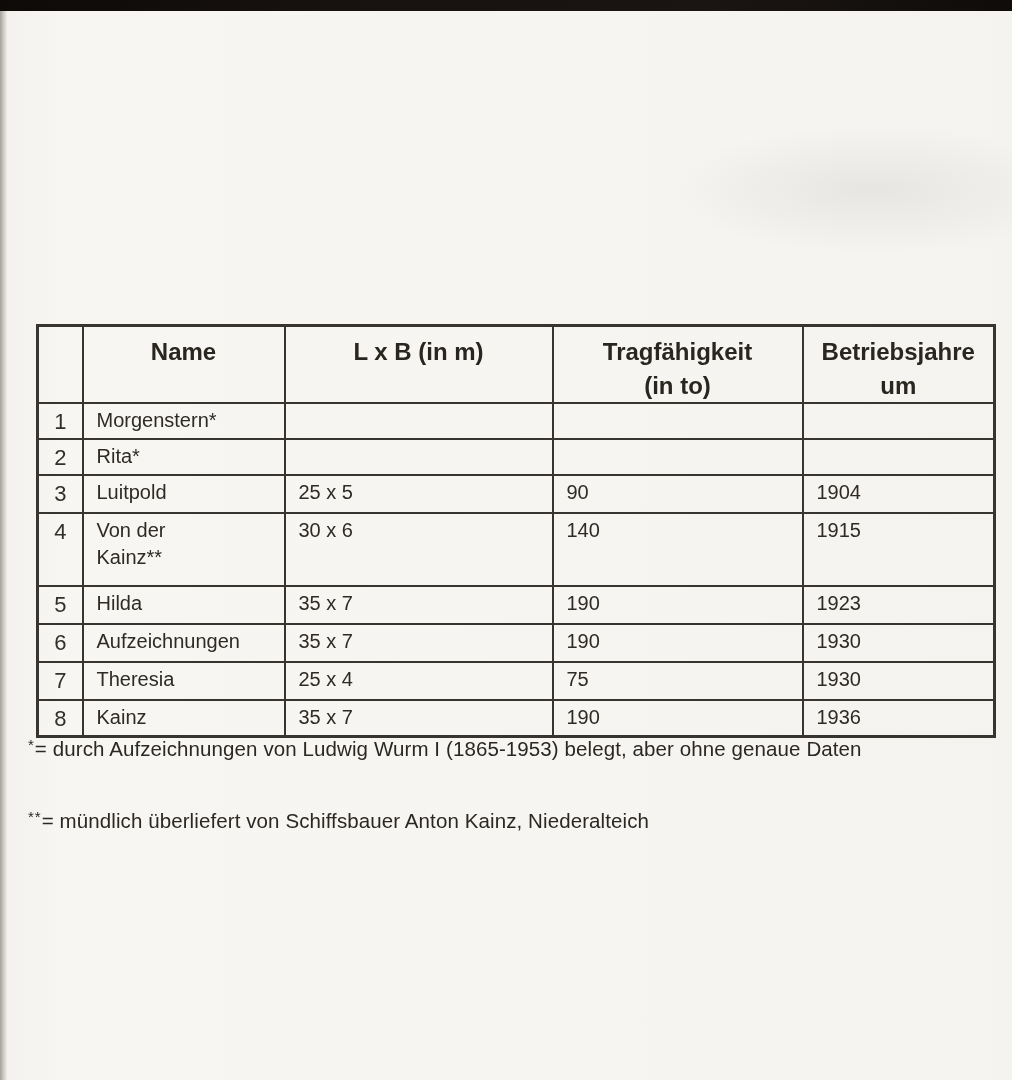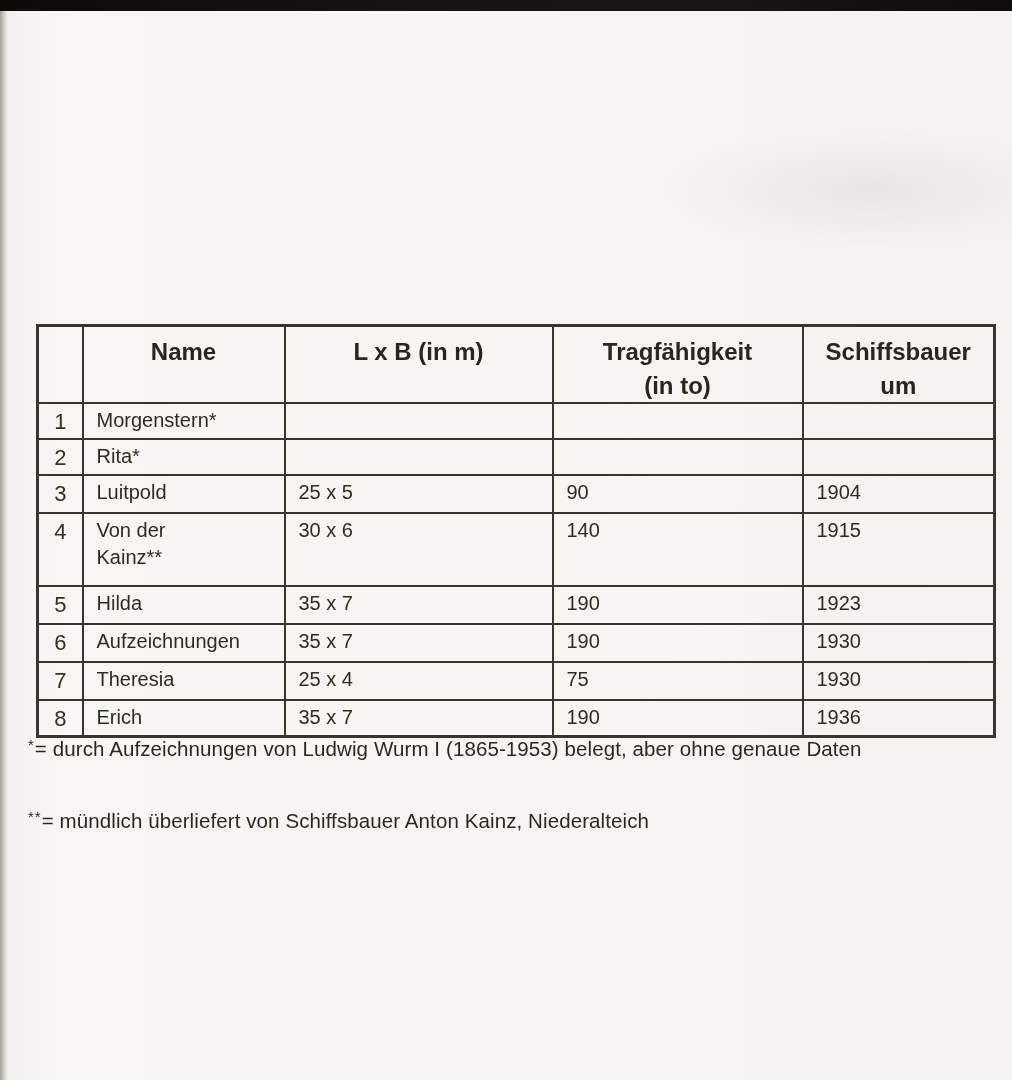"Schiffsbauer" th { text: Schiffsbauer -> Betriebsjahre }
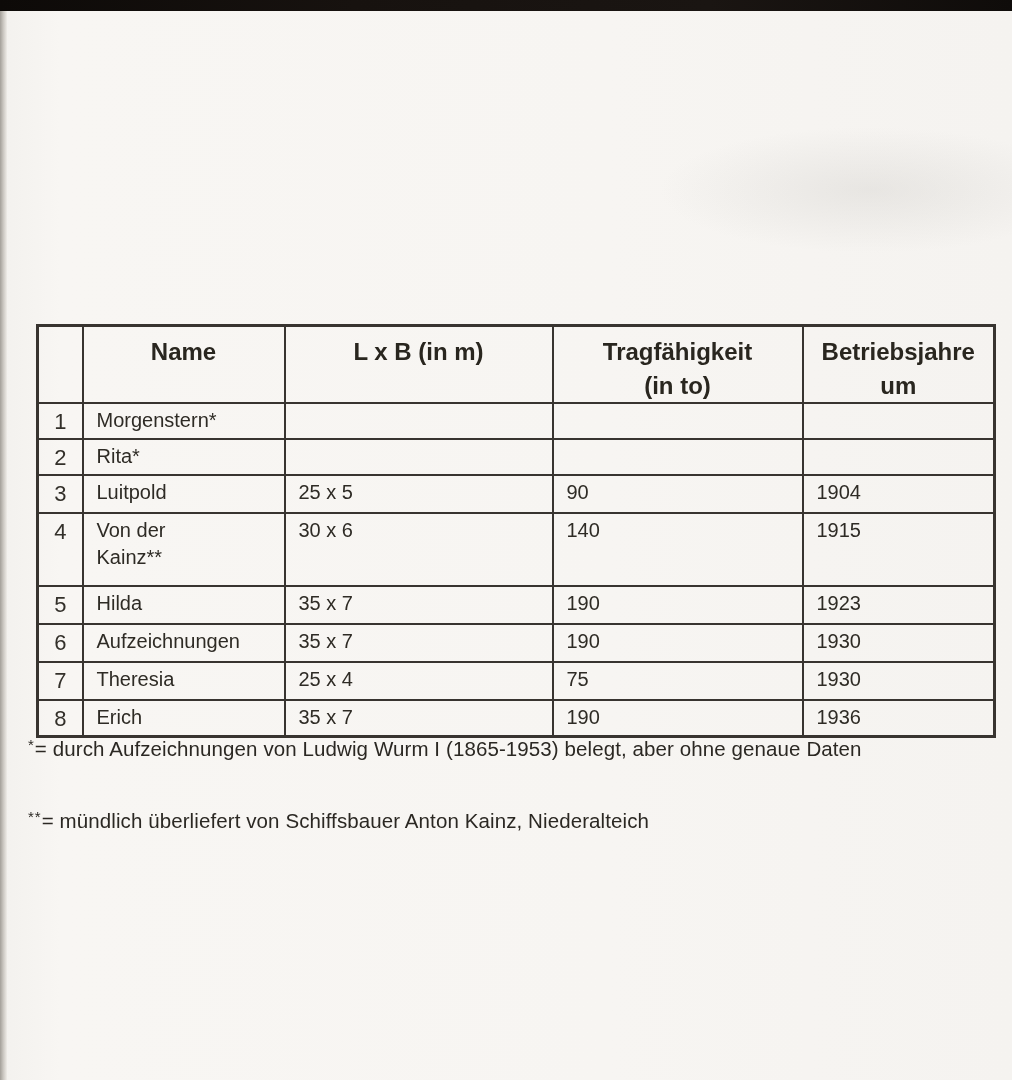"Erich" td { text: Erich -> Kainz }
